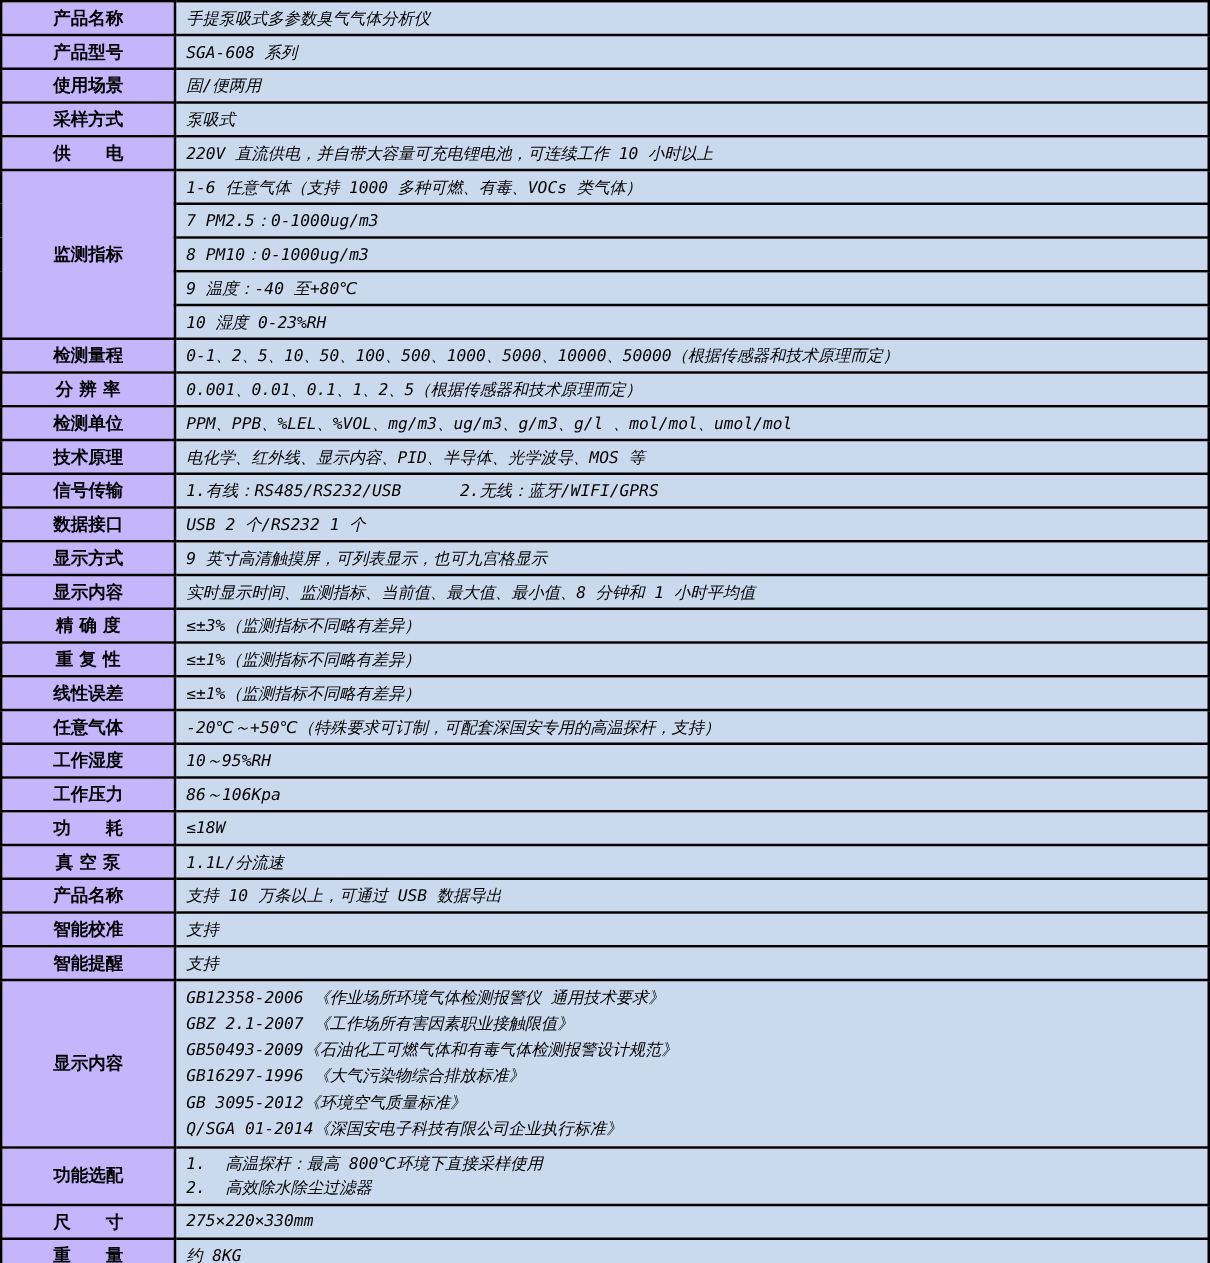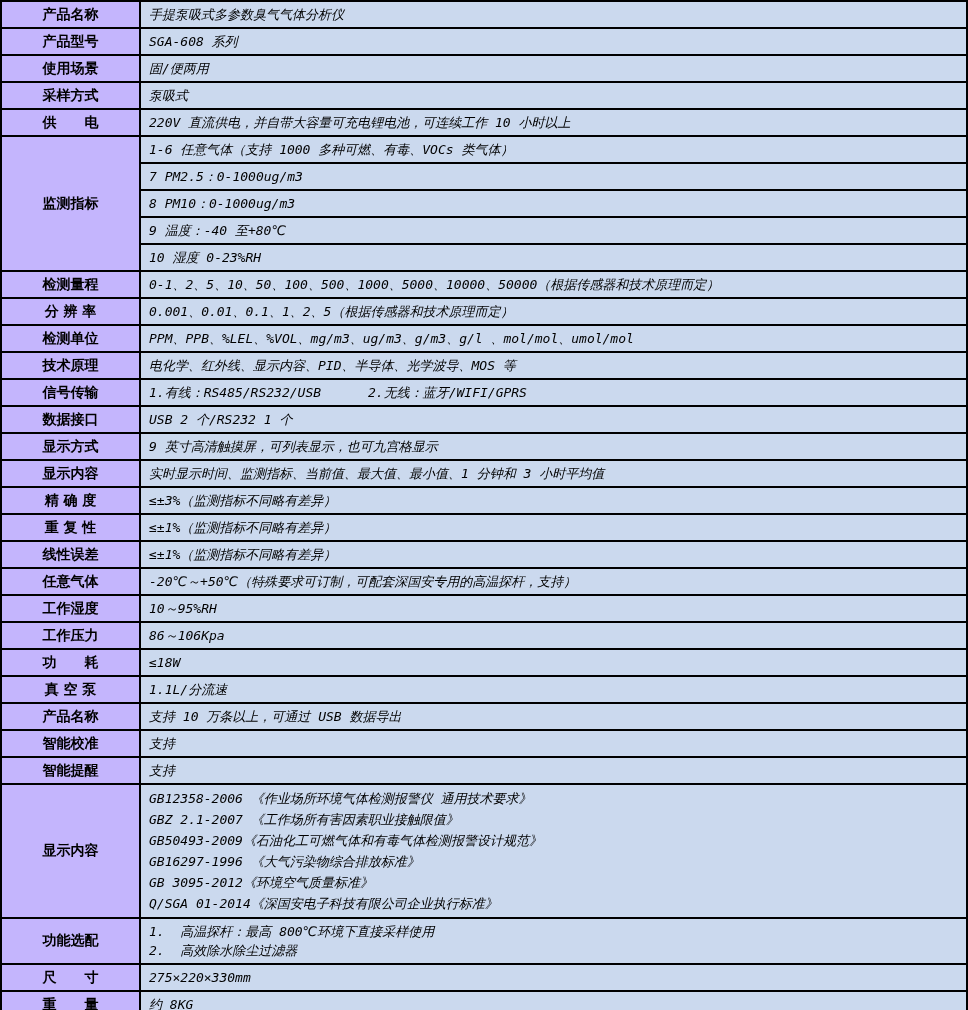"实时显示时间、监测指标、当前值、最大值、最小值、1 分钟和 3 小时平均值" td.value { text: 1 分钟和 3 -> 8 分钟和 1 }
